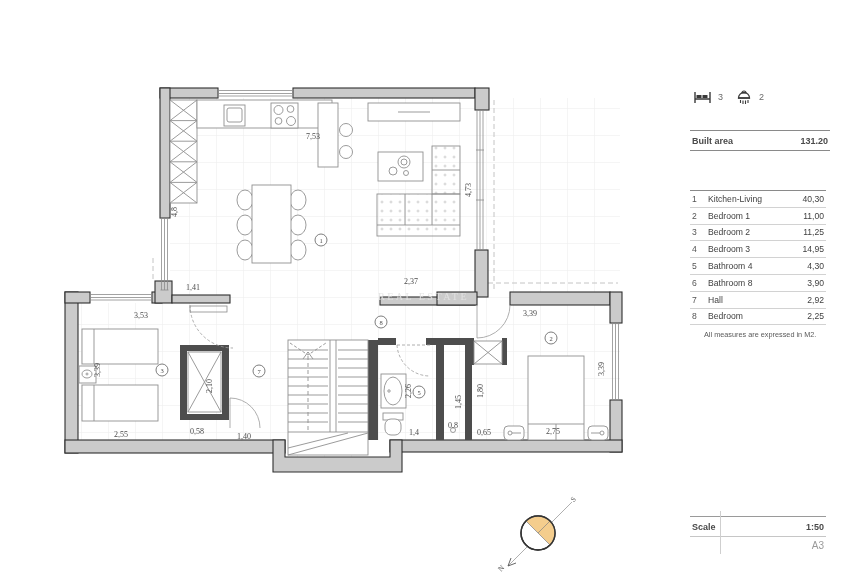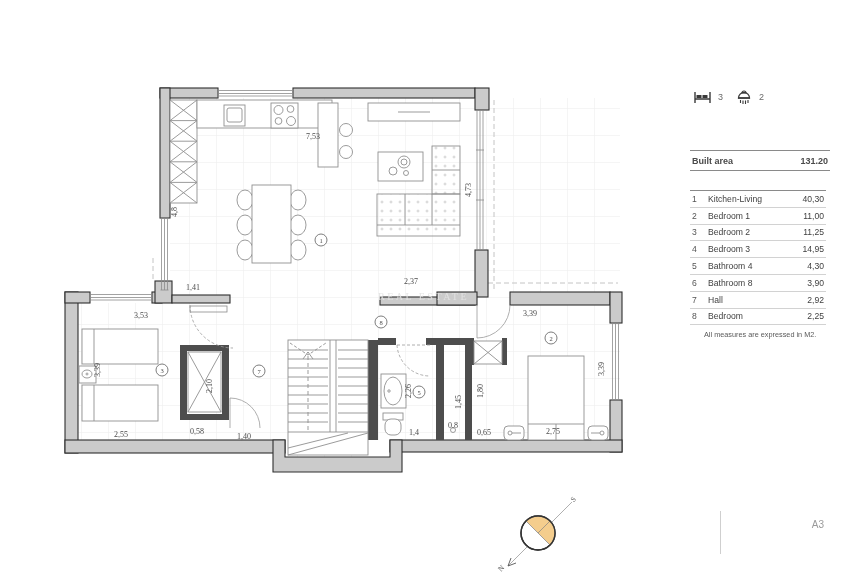"Built area" .built { top: 66px -> 46px }
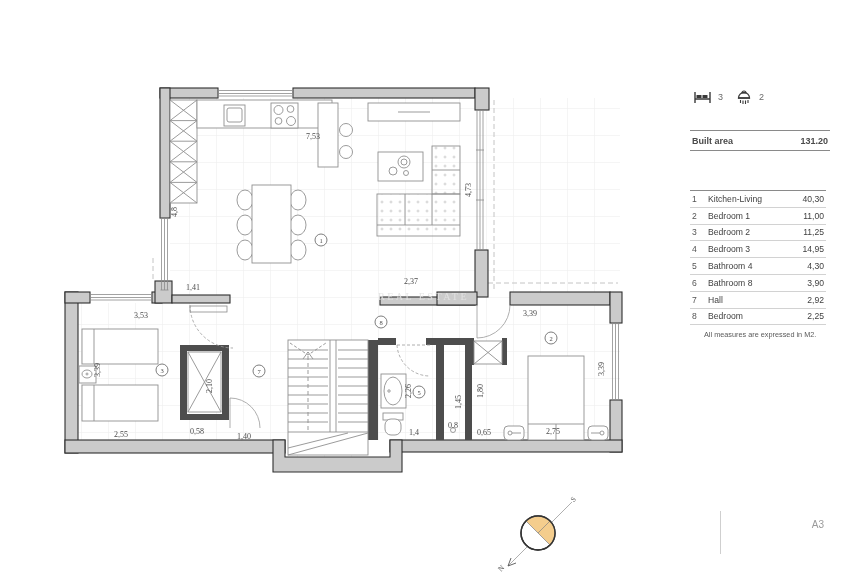"Scale" div.srow { html: none -> <div> <span>Scale</span> <span>1:50</span> </div> }
